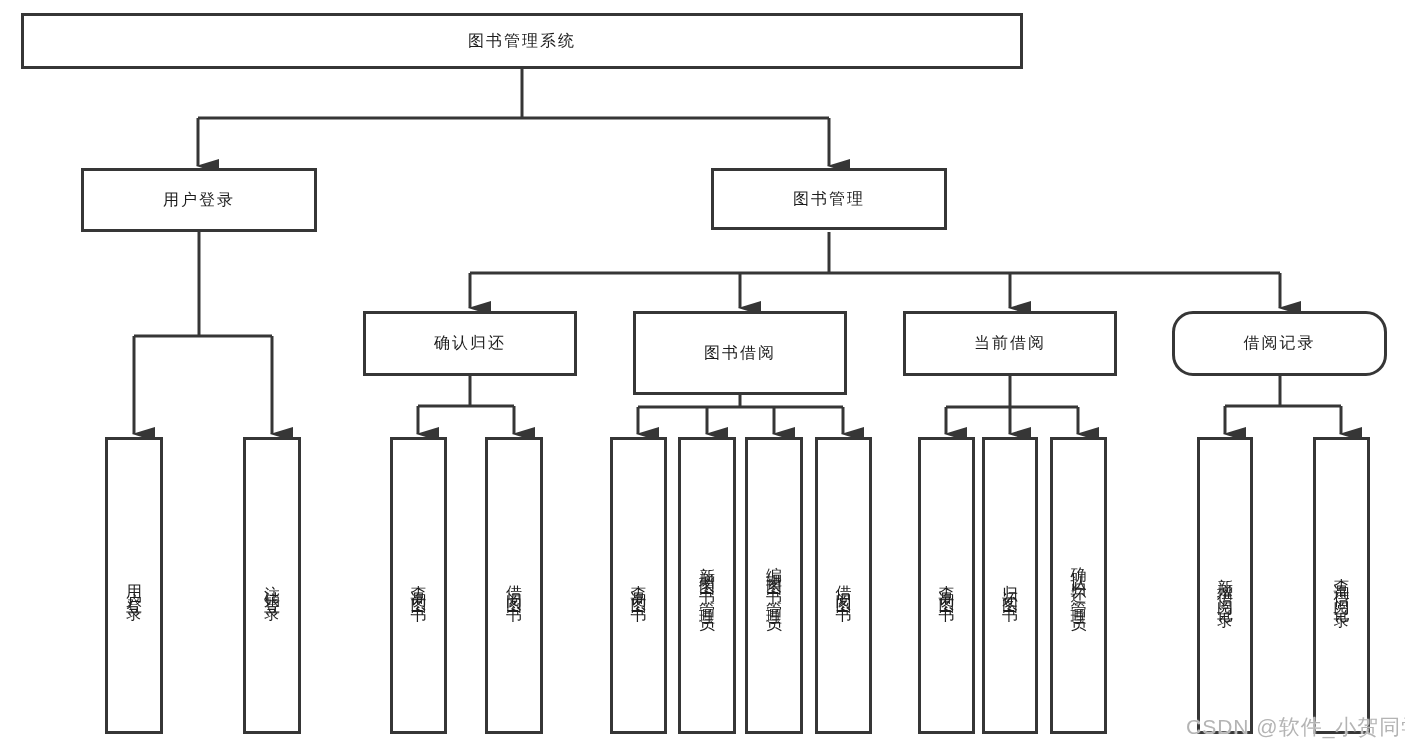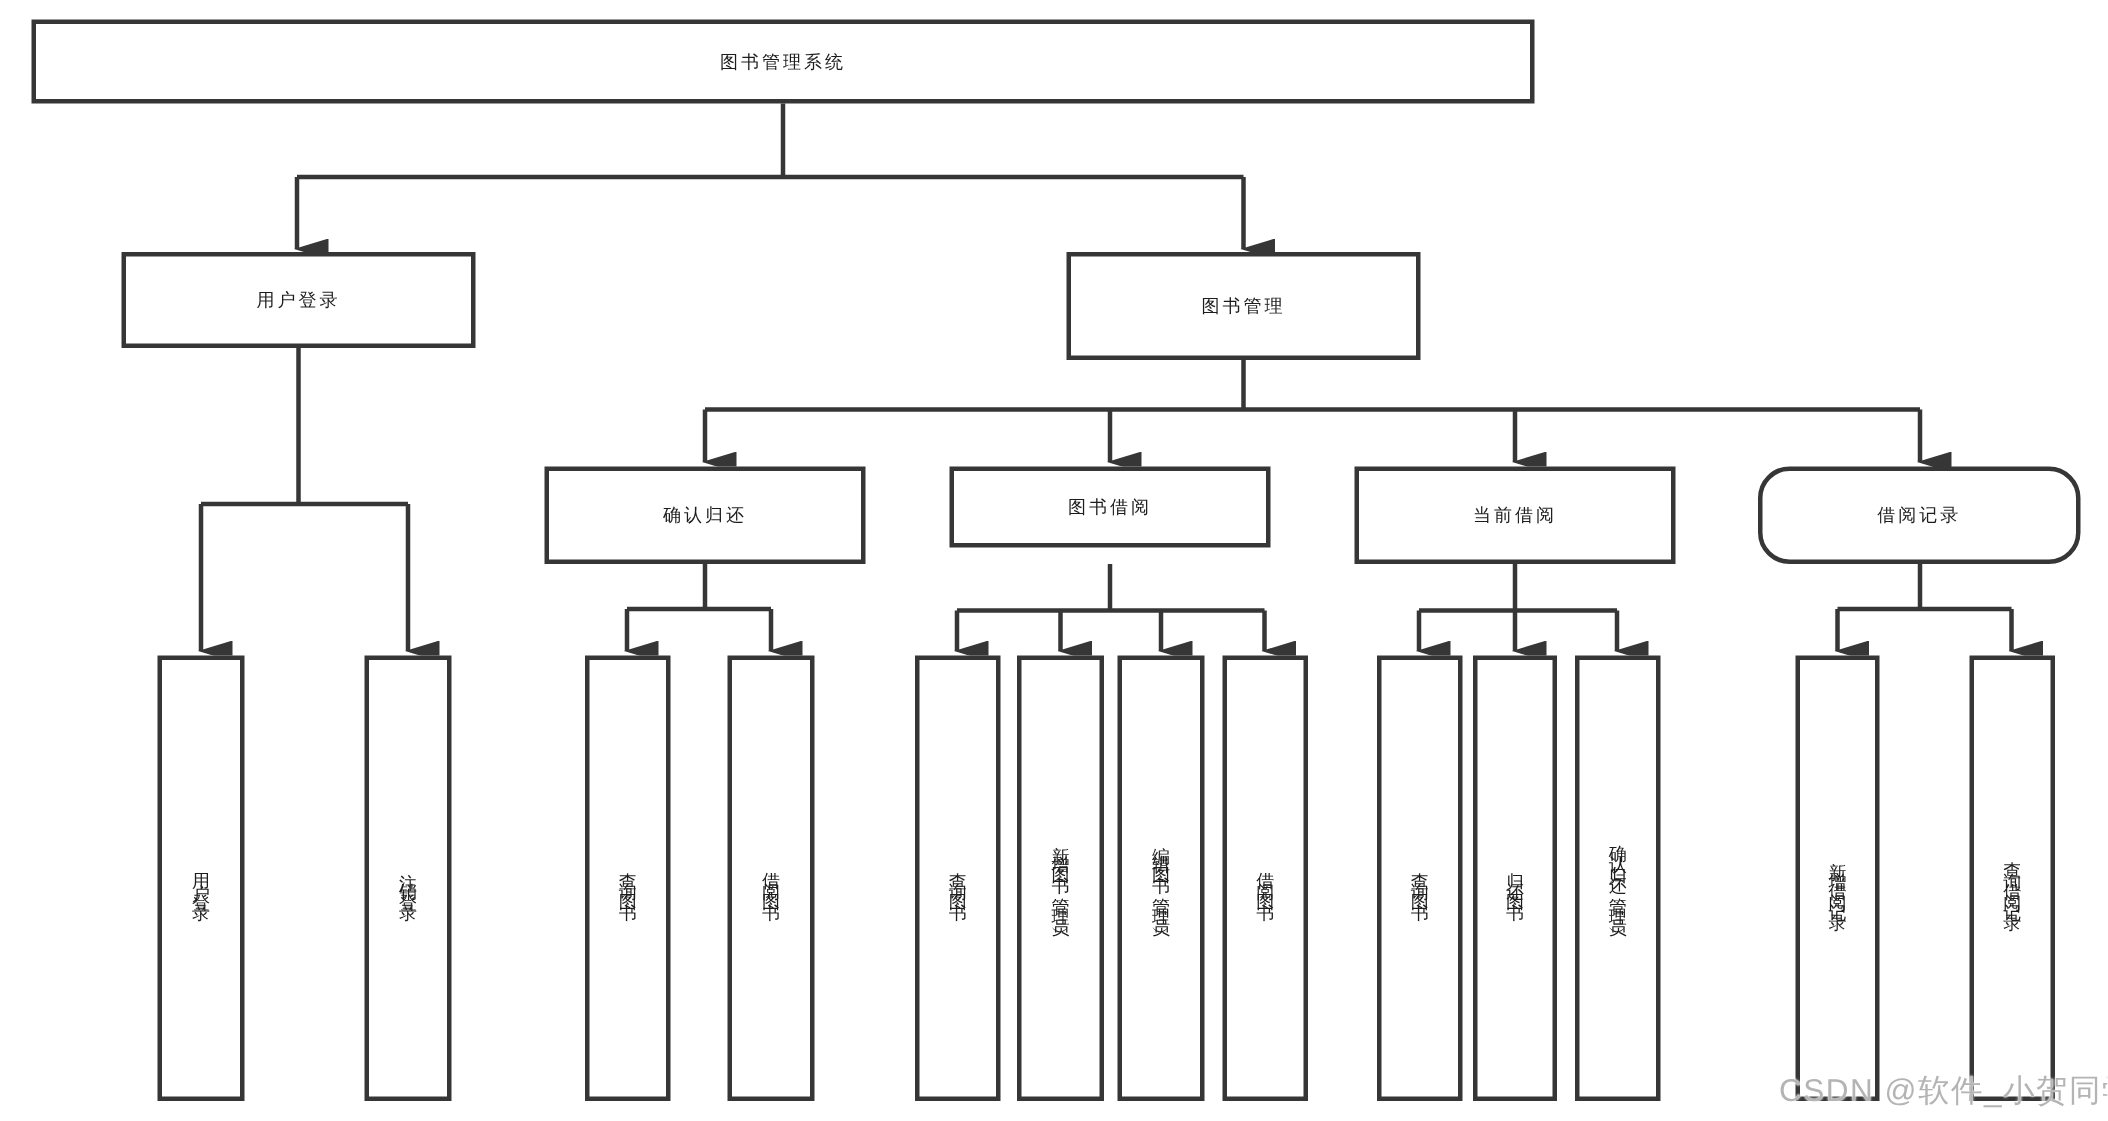"图书管理系统" .box { font-size: 12px -> 16px }
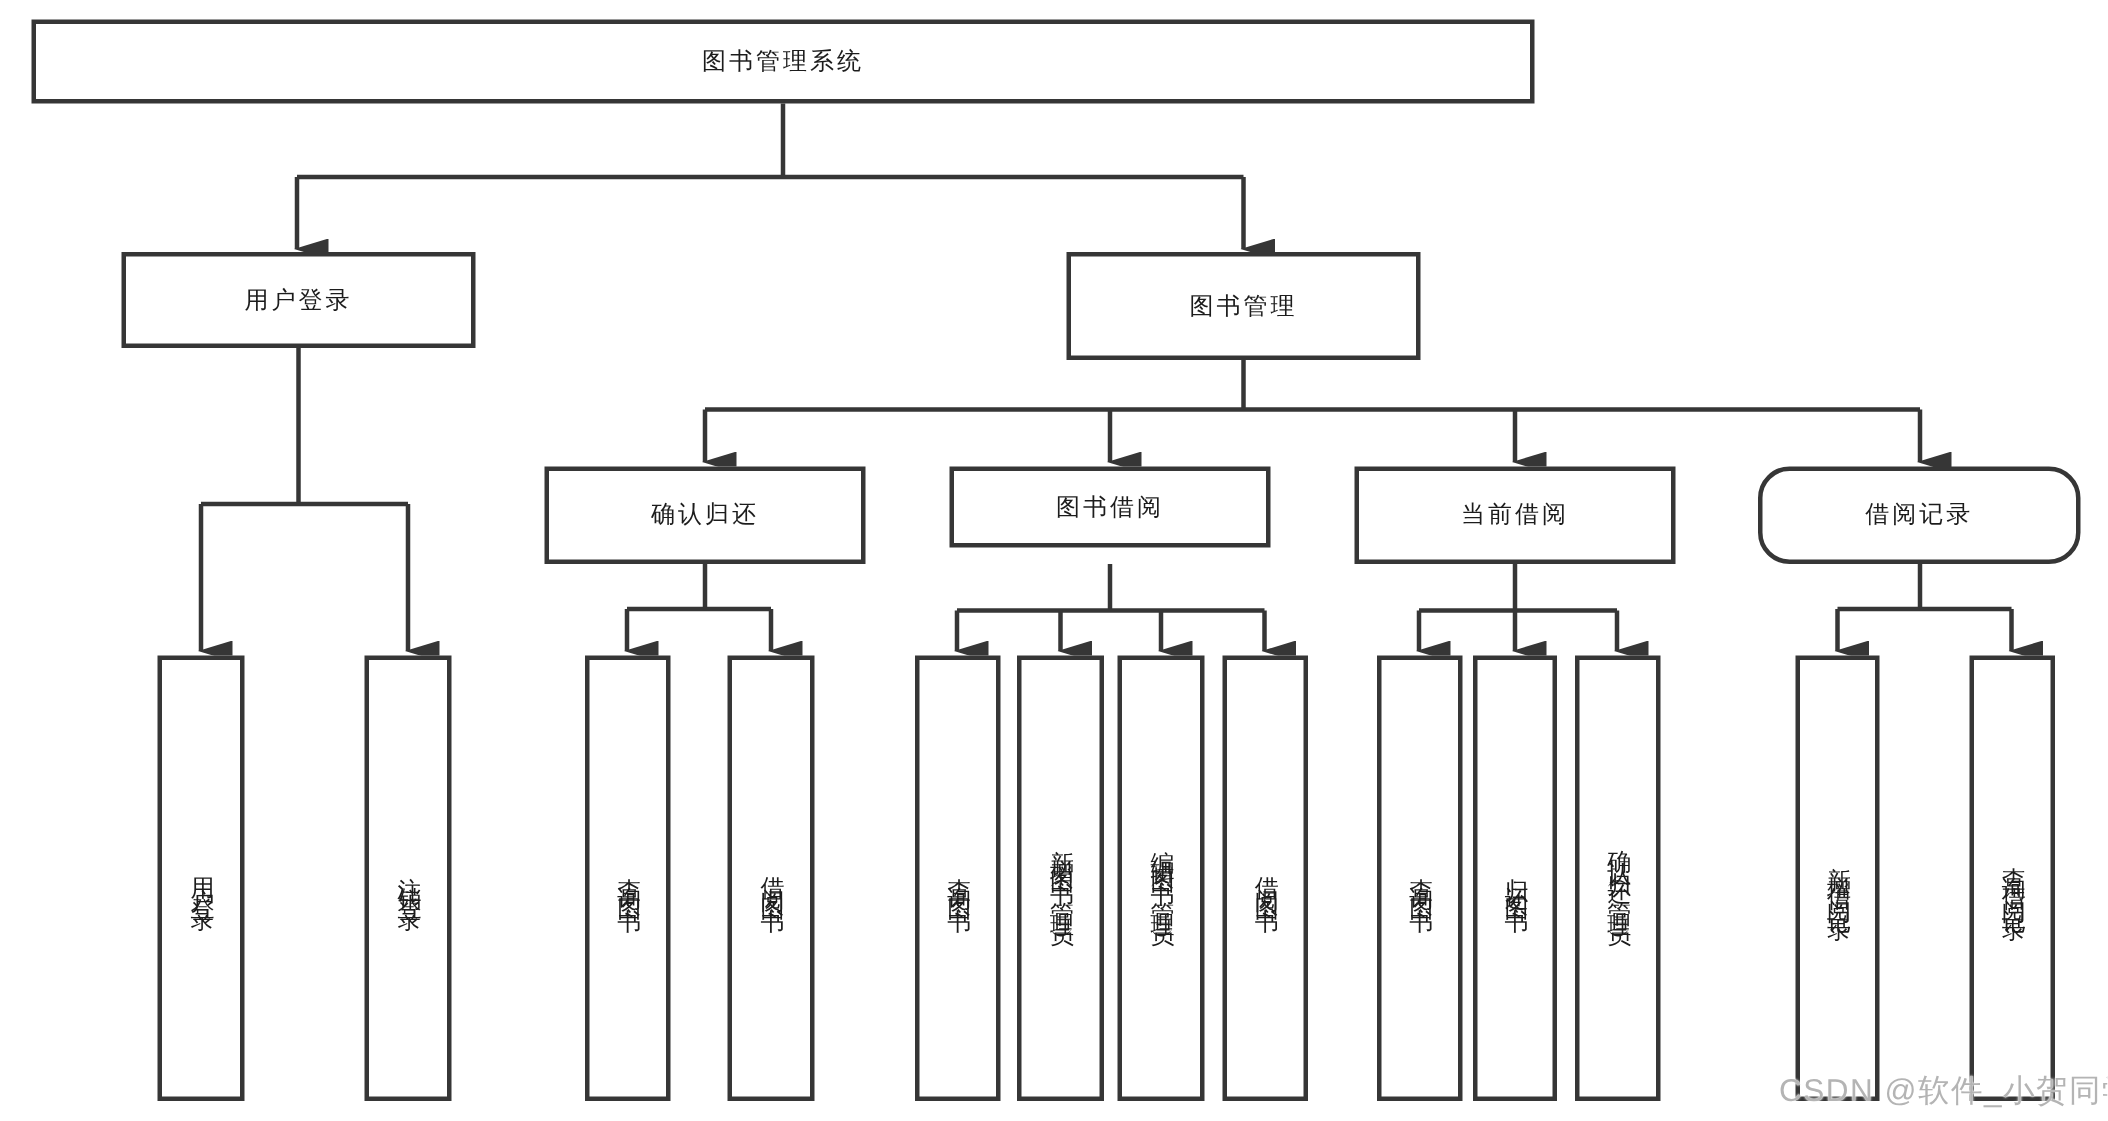"图书管理" div.box { height: 72px -> 62px }
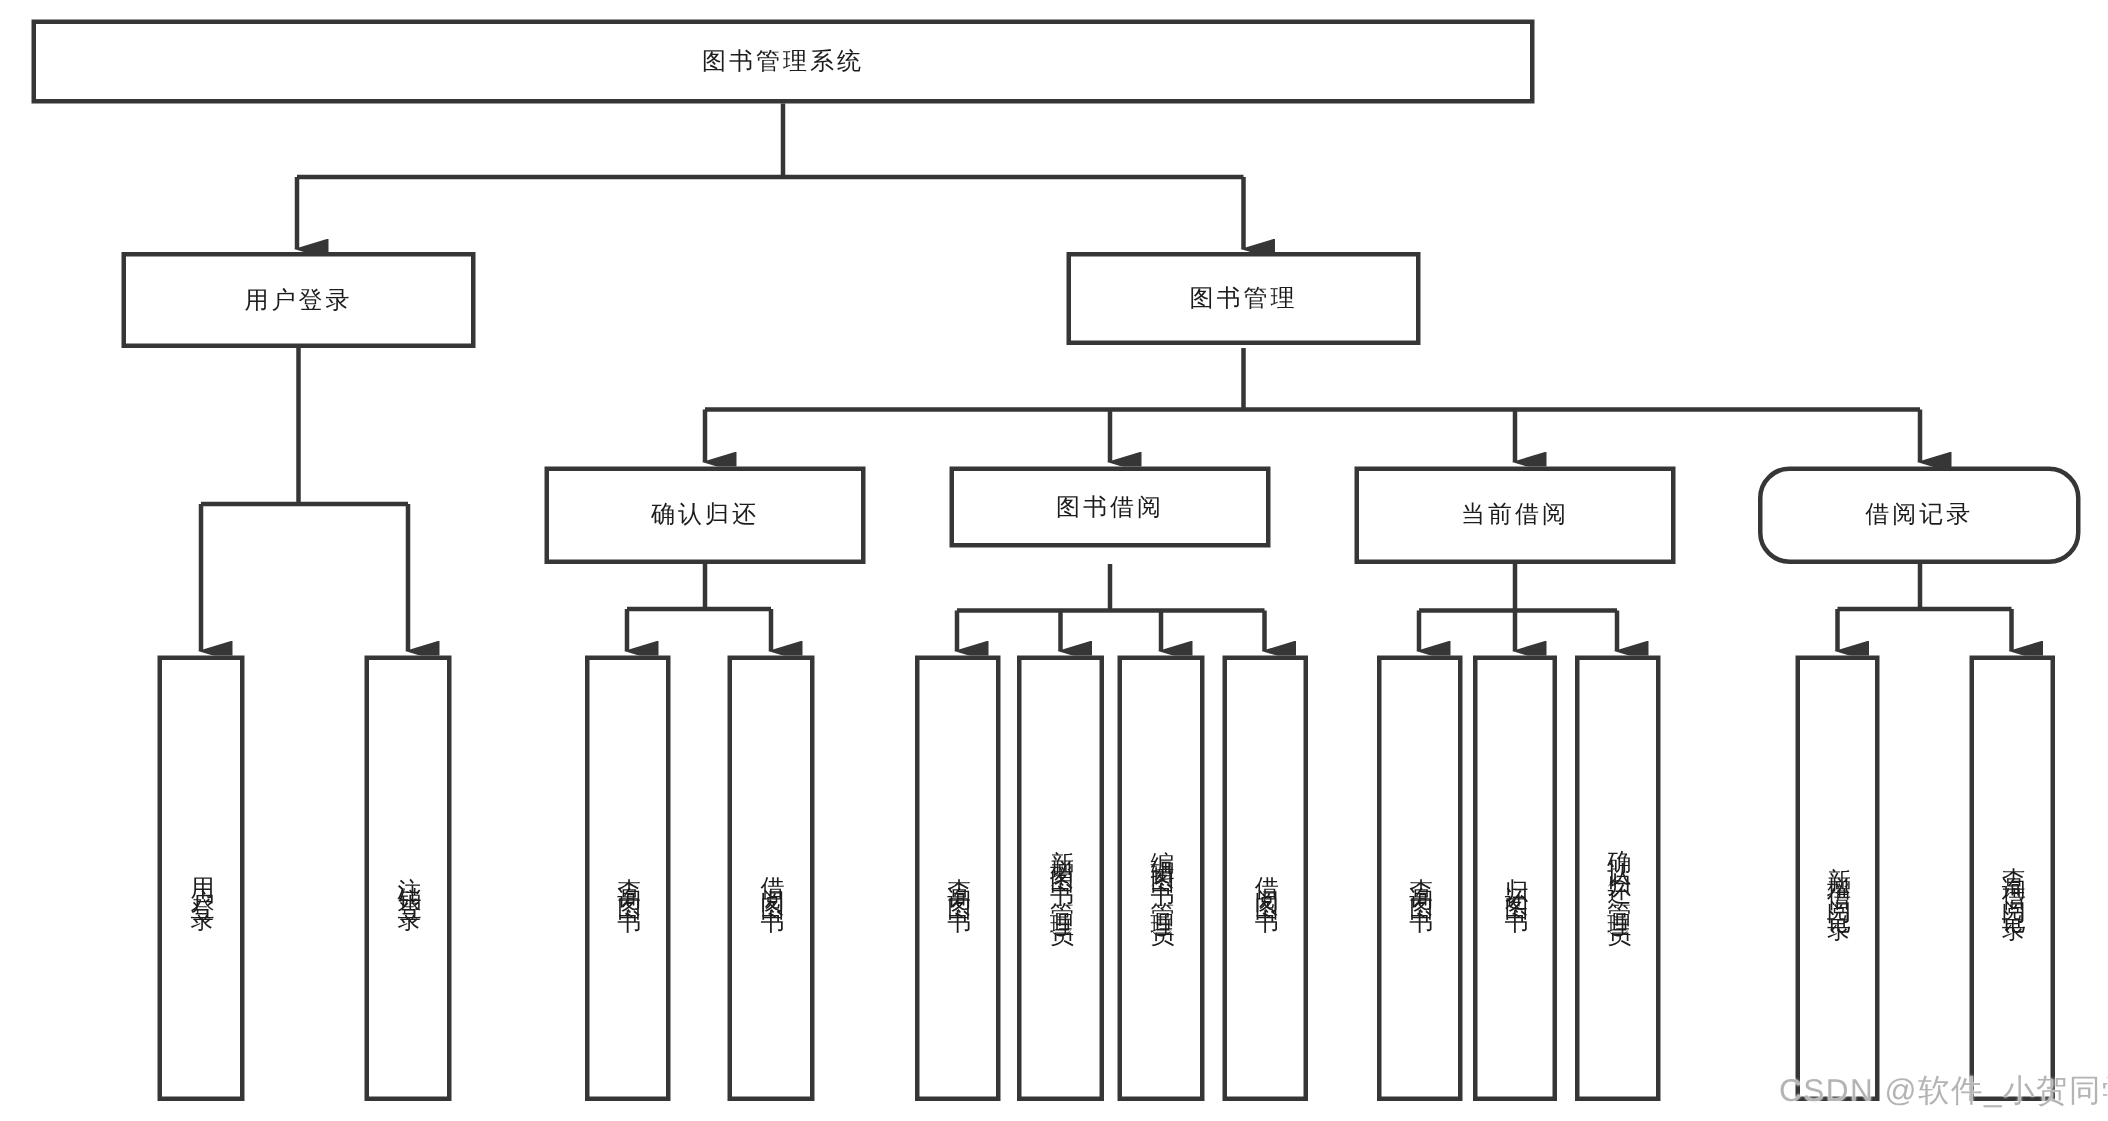"图书借阅" div.box { height: 54px -> 84px }
